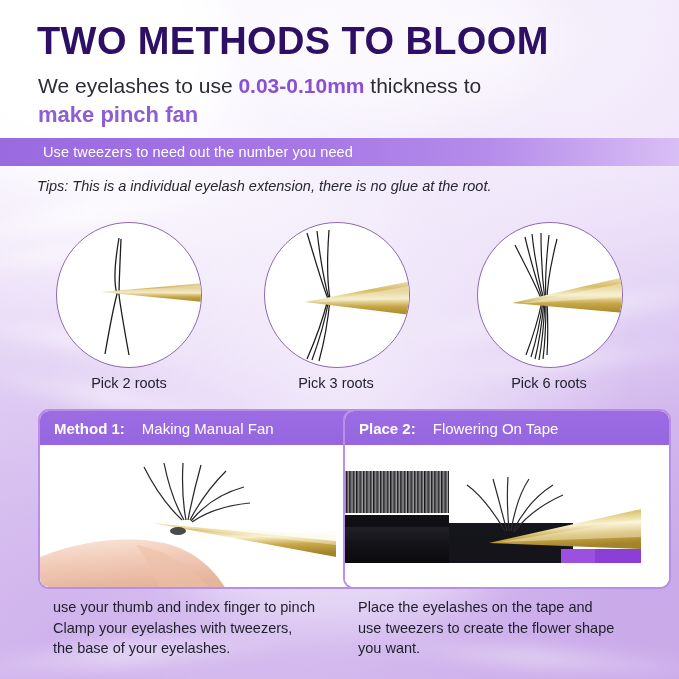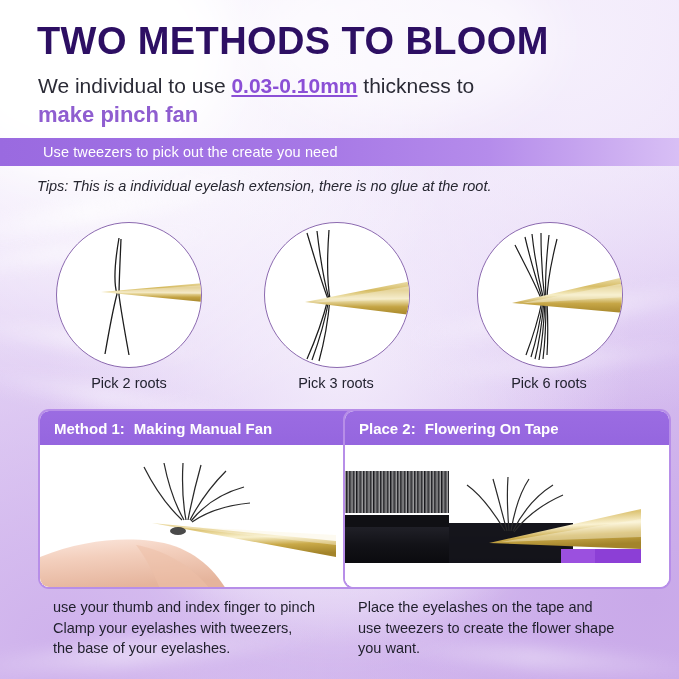"We individual to use" span { text: individual -> eyelashes }
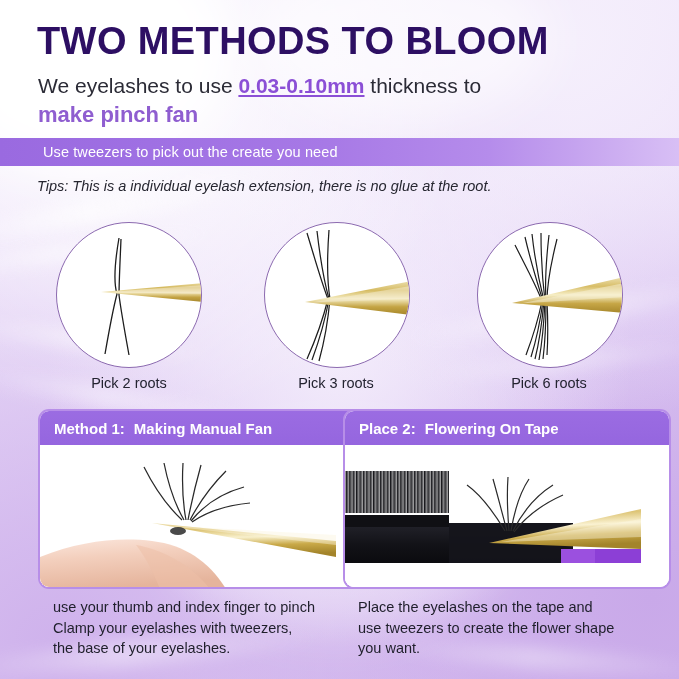"0.03-0.10mm" .hl { text-decoration: underline -> none }
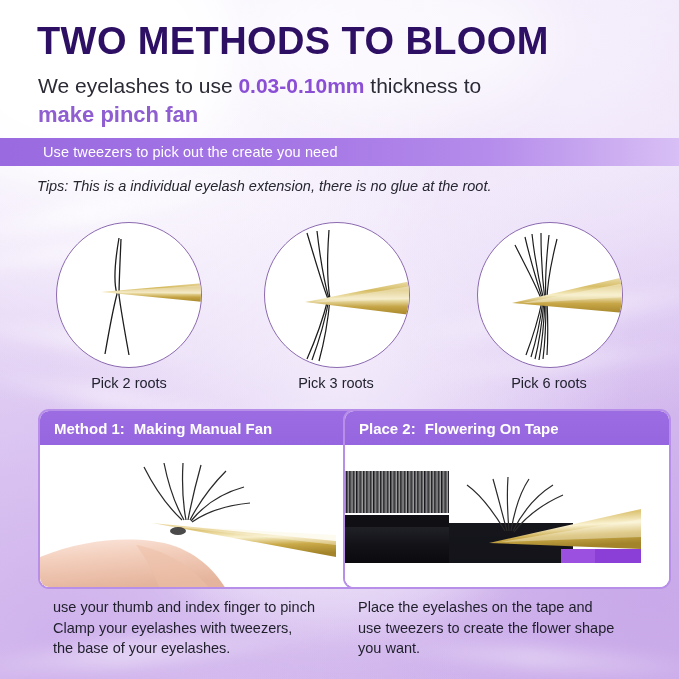"Use tweezers to pick out" span { text: pick out the create -> need out the number }
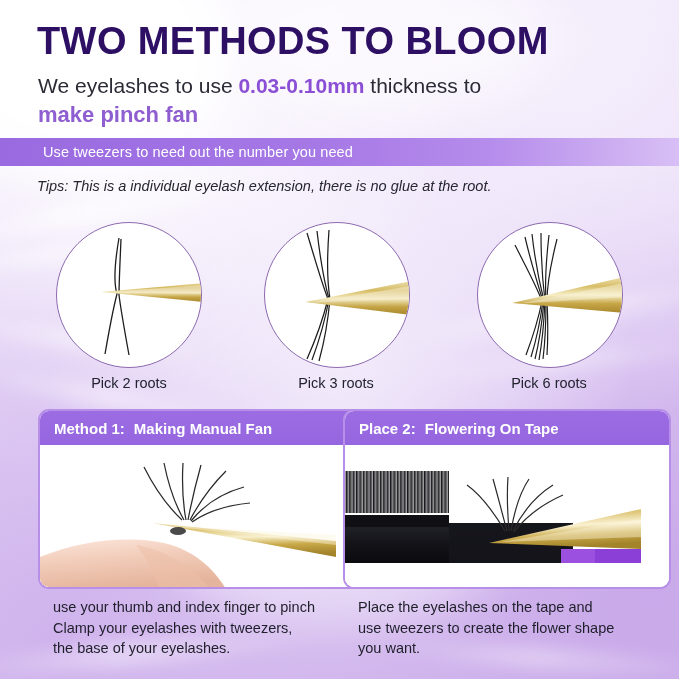"Making Manual Fan" .phead i { font-weight: bold -> none; margin-left: 9px -> 17px }
